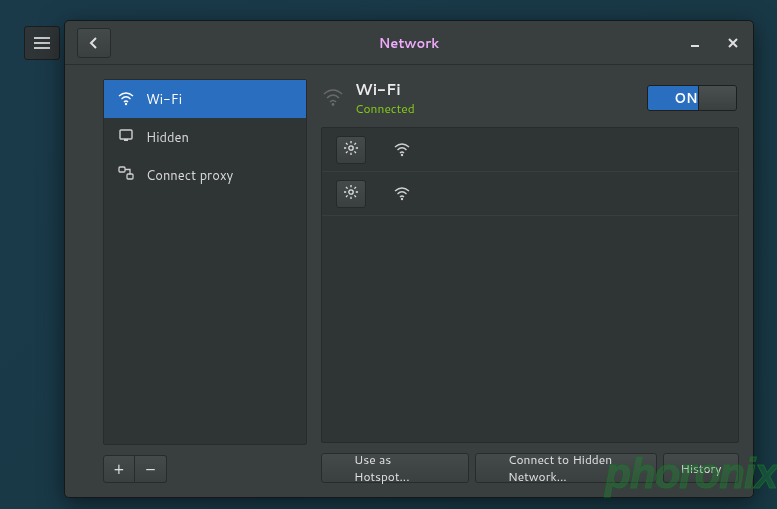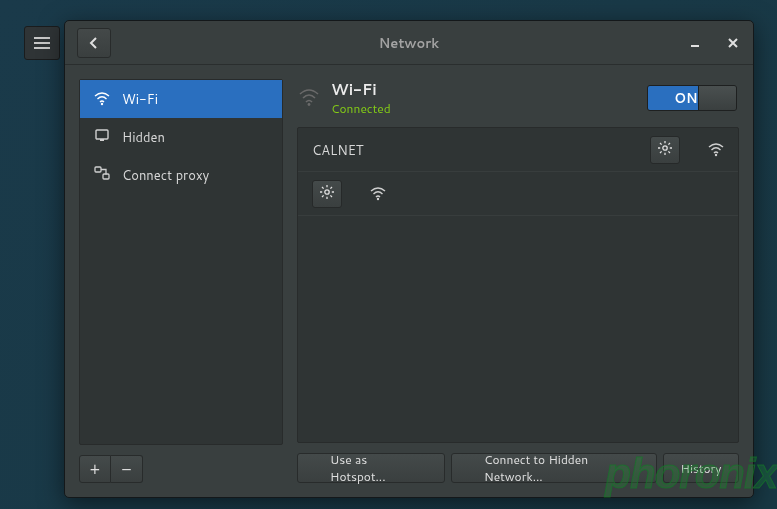"Network" .title { color: #a3a3a3 -> #f0abfc }
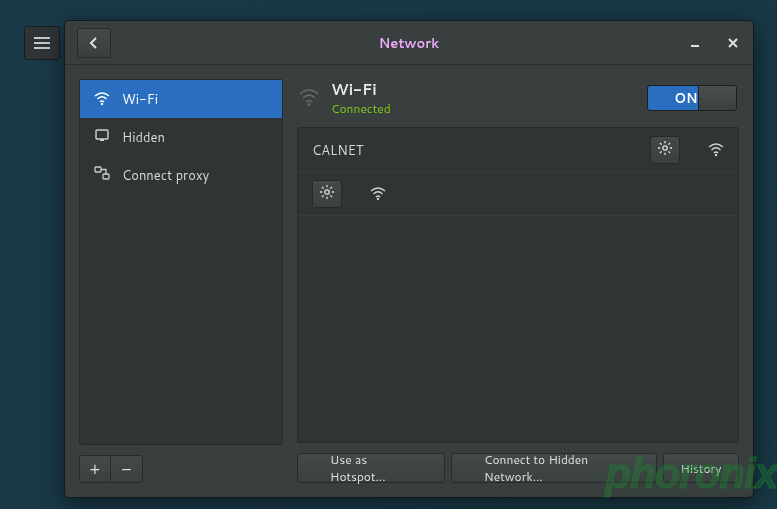"Wi-Fi" .body { margin-left: none -> 24px }
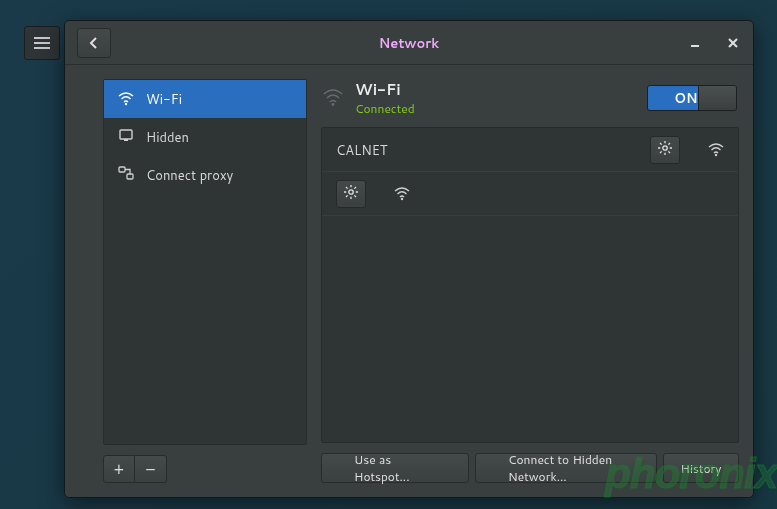"CALNET" span.ssid { html: <span>CALNET</span> -> none }
